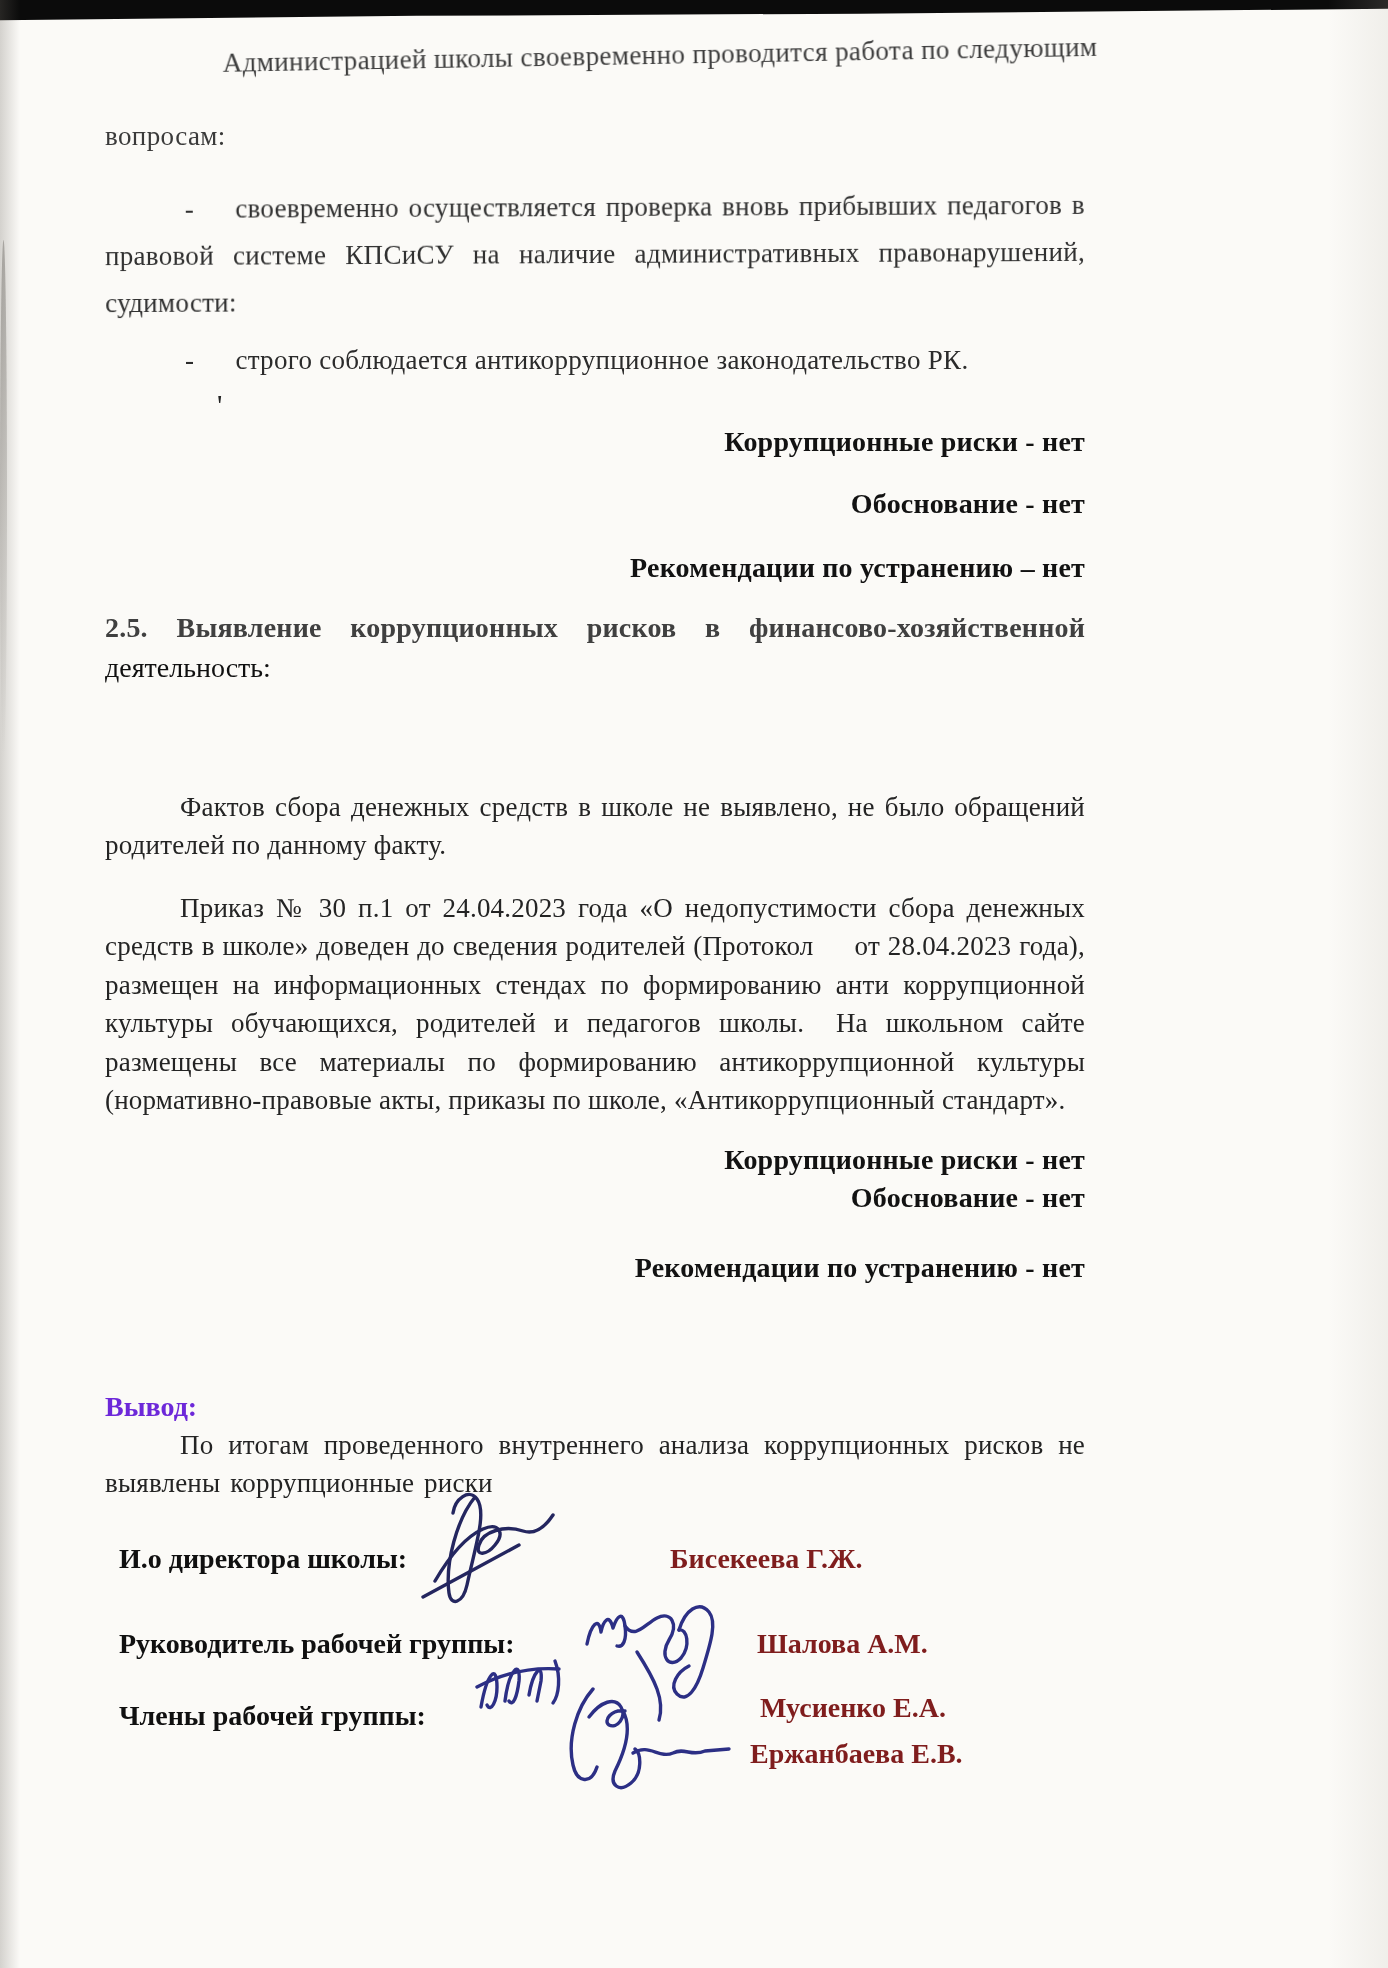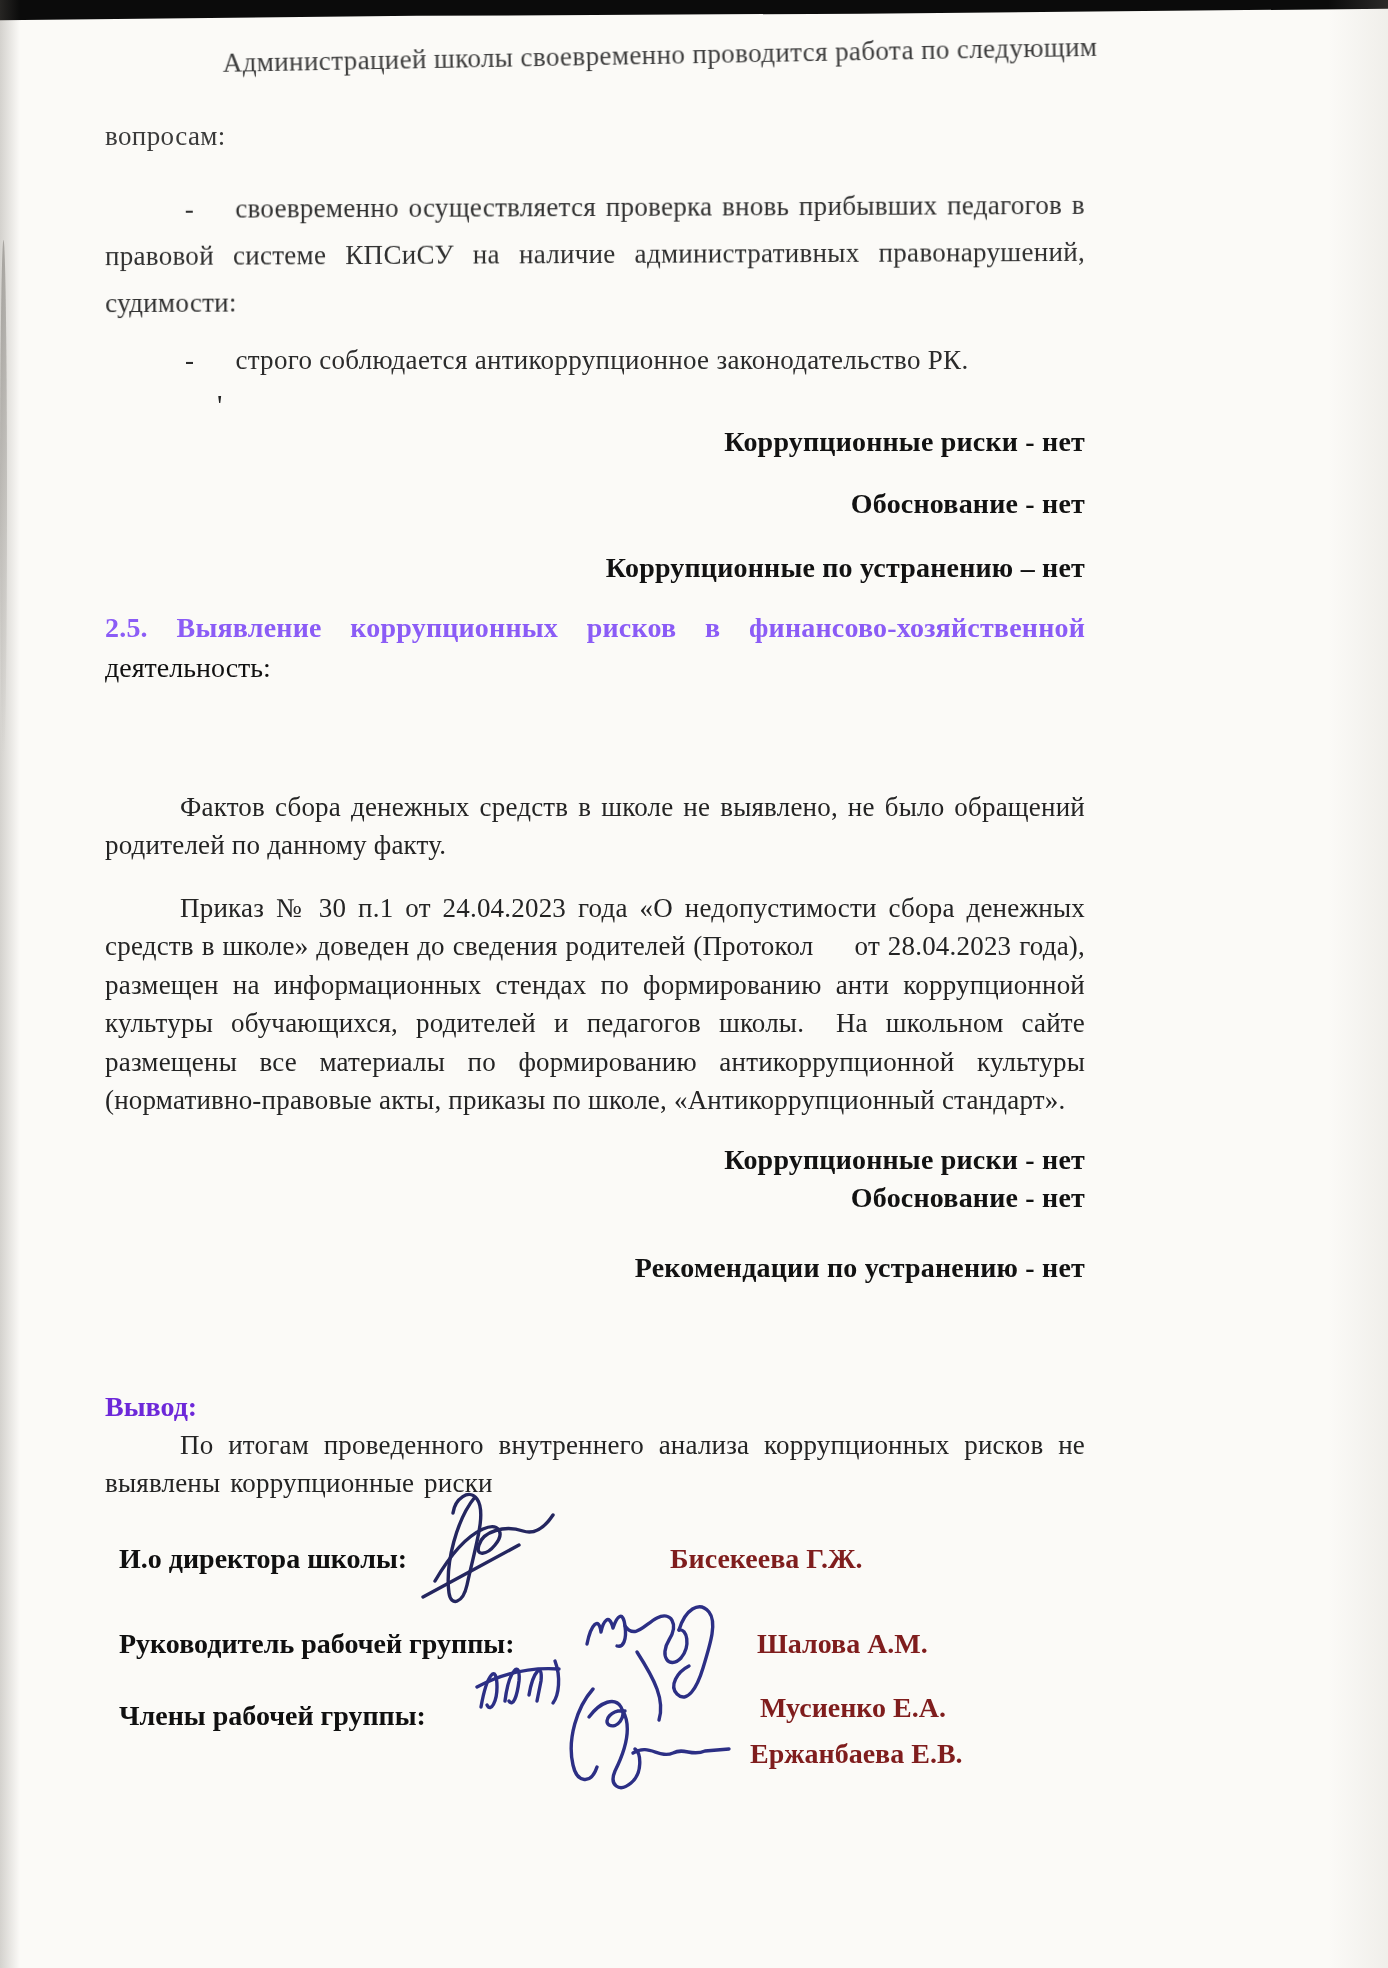"Коррупционные по устранению – нет" p.risk { text: Коррупционные -> Рекомендации }
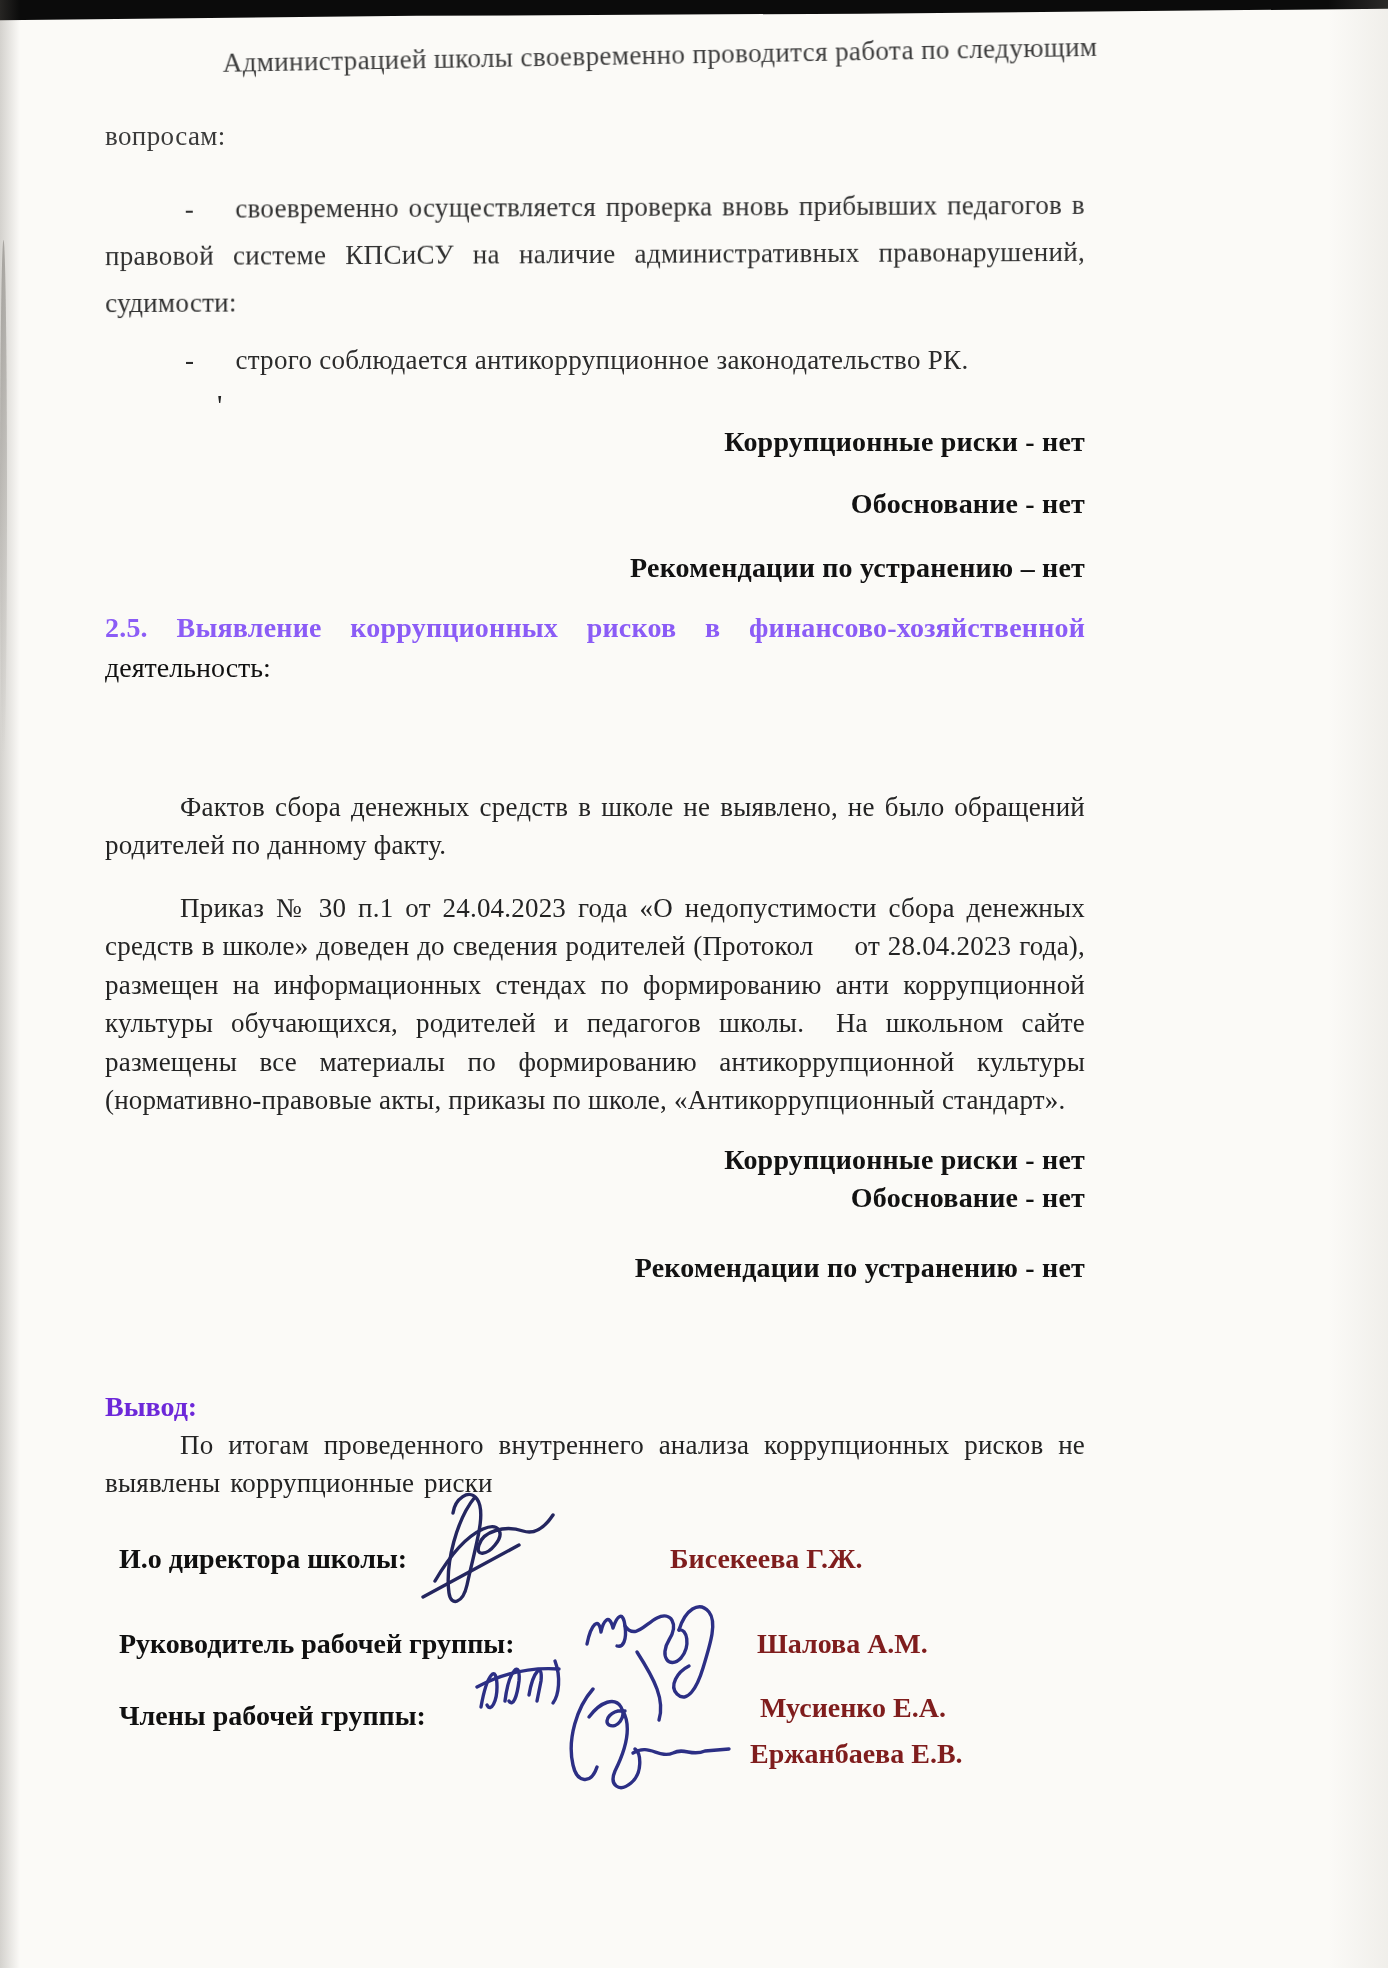"2.5. Выявление коррупционных рисков в" .h25-line1 { color: #8b5cf6 -> #404040 }
